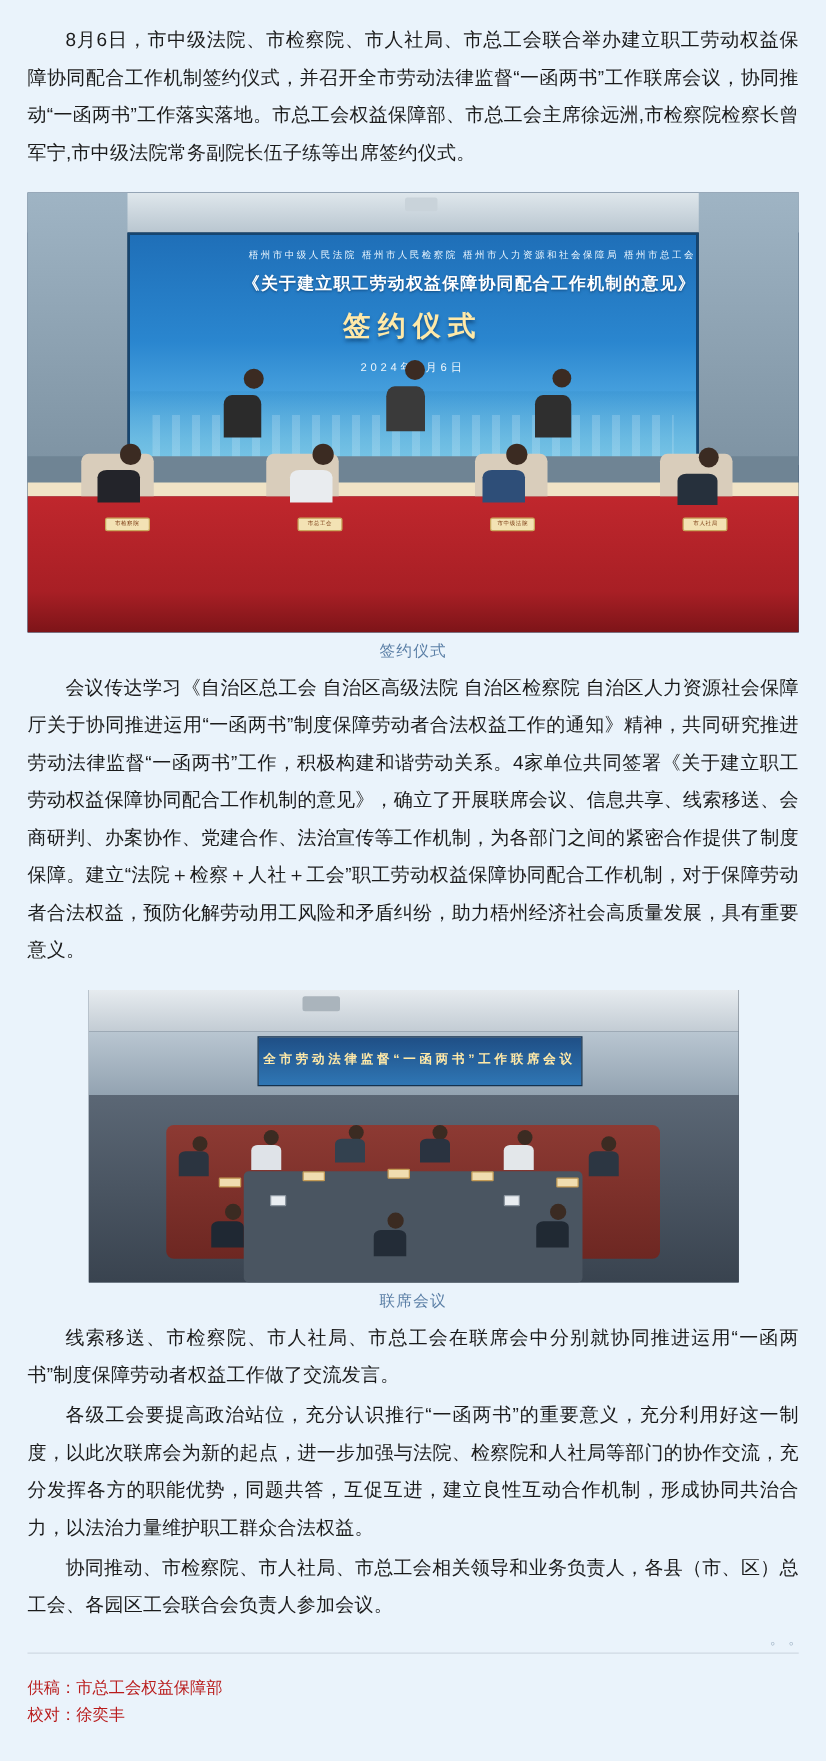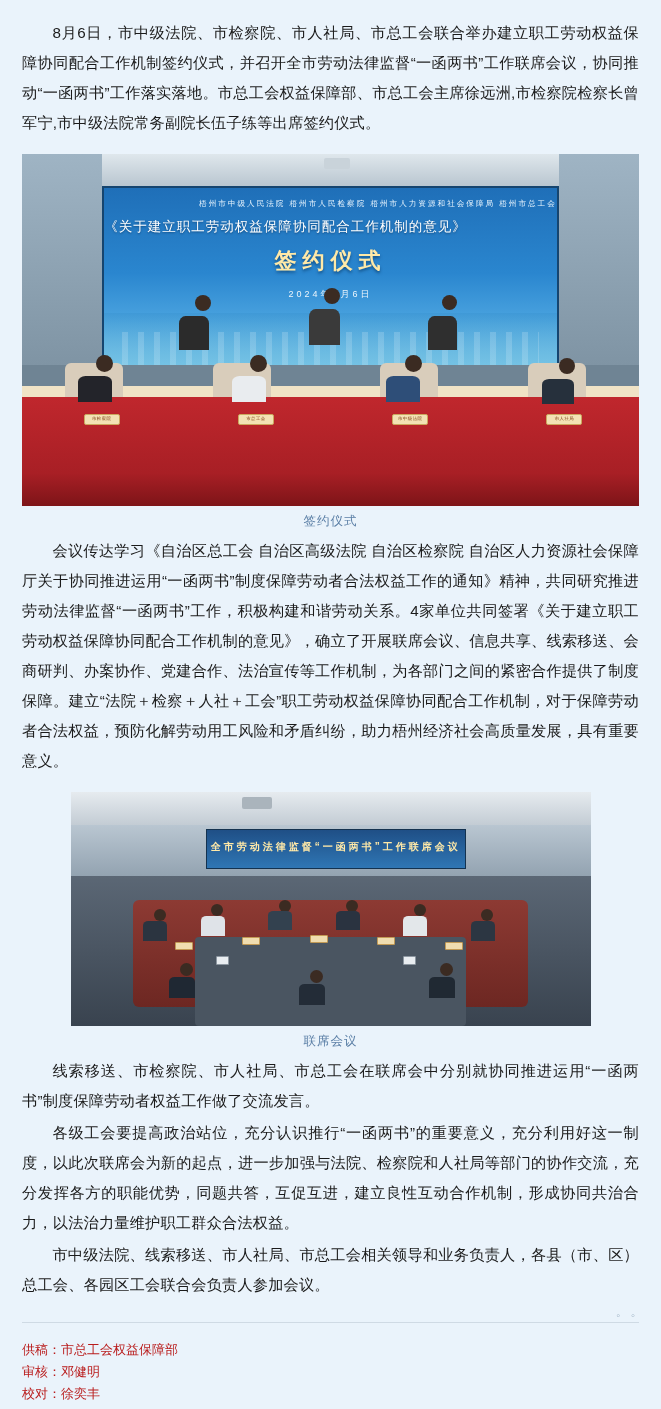"《关于建立职工劳动权益保障协同配合工作机制的意见》" .p1-title { font-weight: normal -> bold; text-align: left -> right }
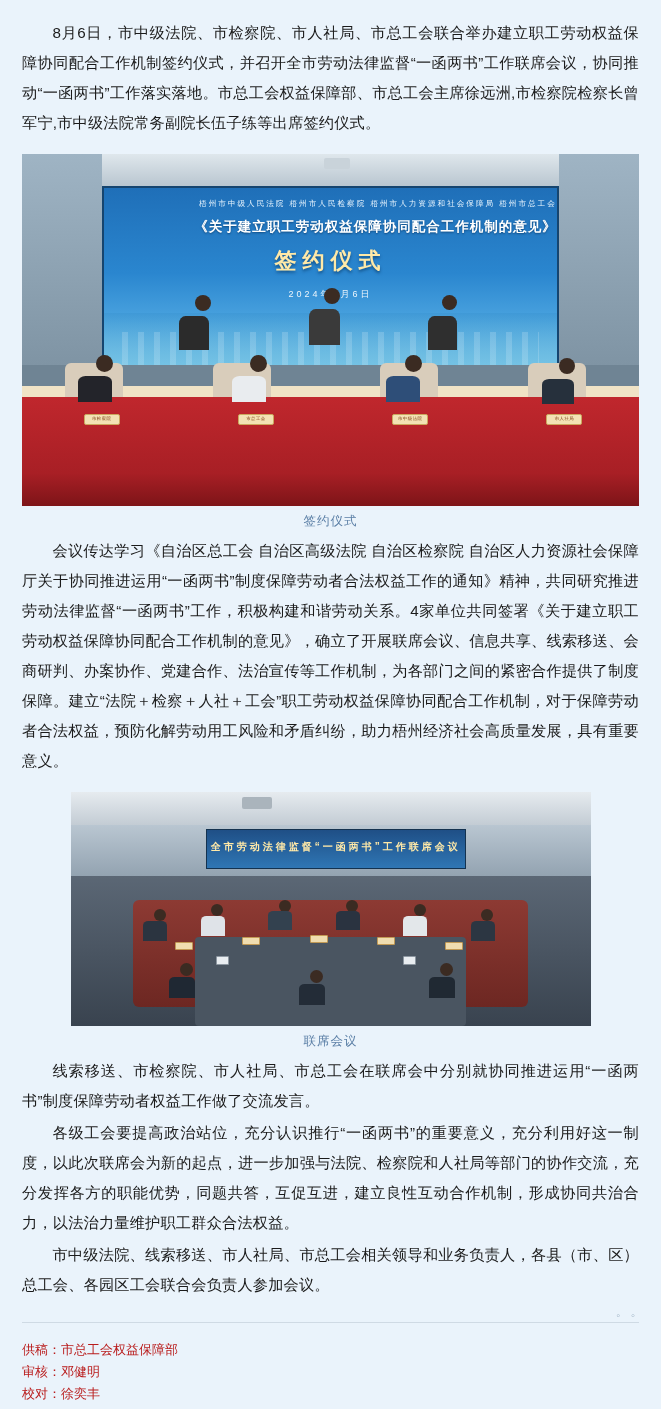"市中级法院、线索移送、市人社局、市总工会相关领导和业务负责人，各县（市、区）总工" p.para { text: 市中级法院、线索移送 -> 协同推动、市检察院 }
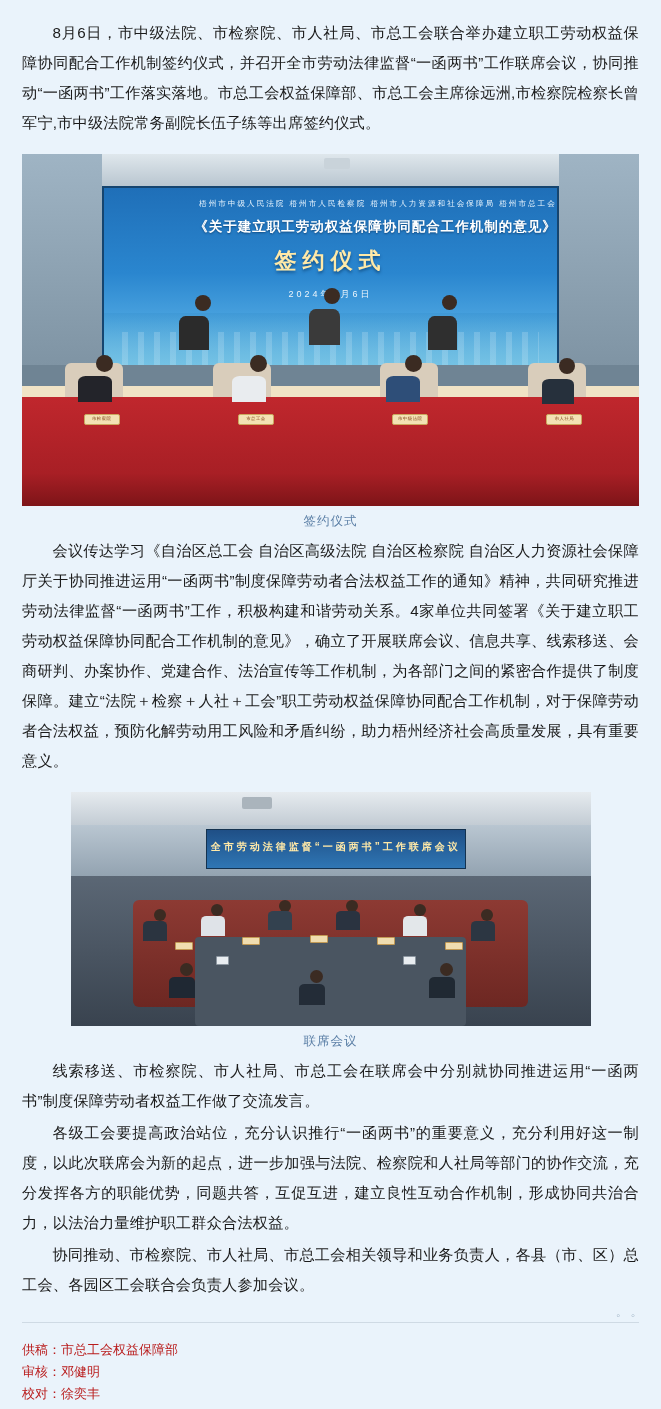"审核：邓健明" p.footer-line { html: <p>审核：邓健明</p> -> none }
